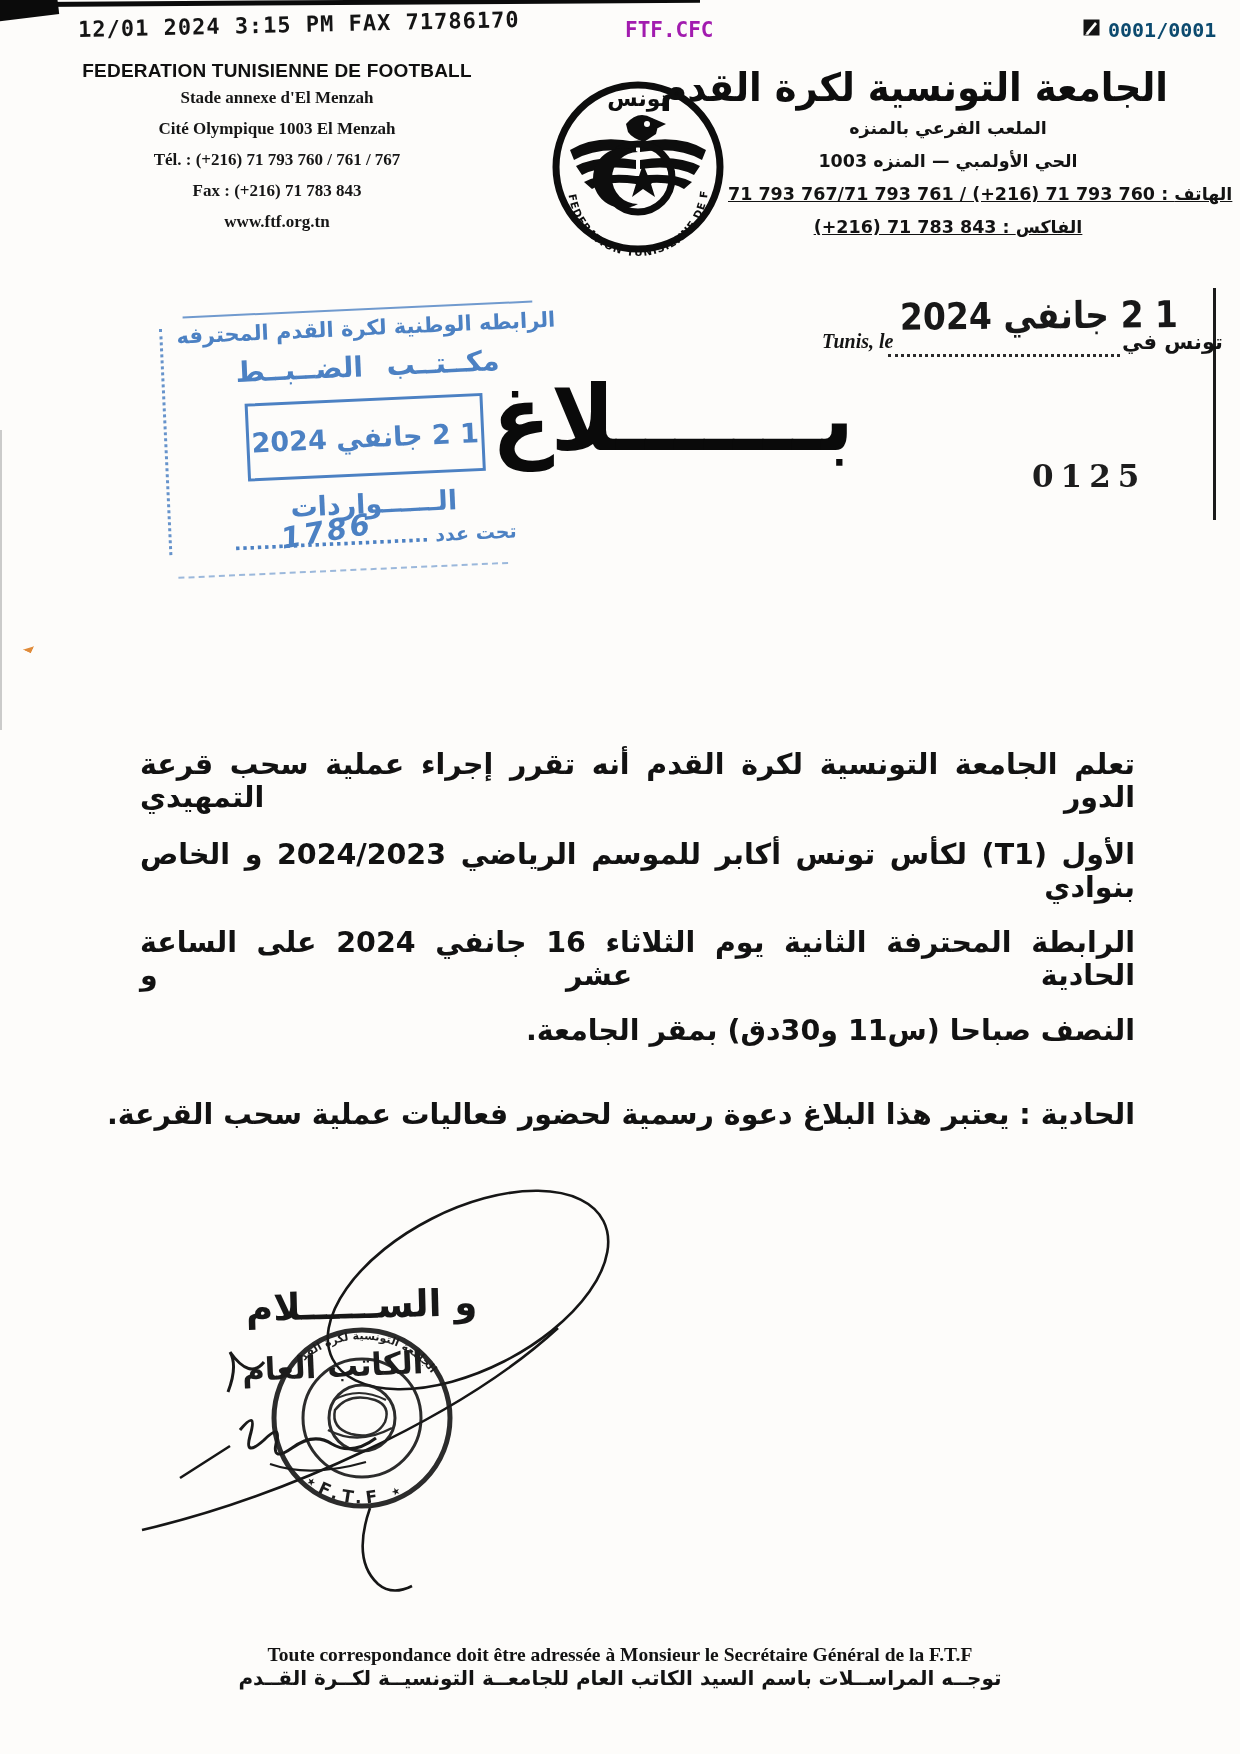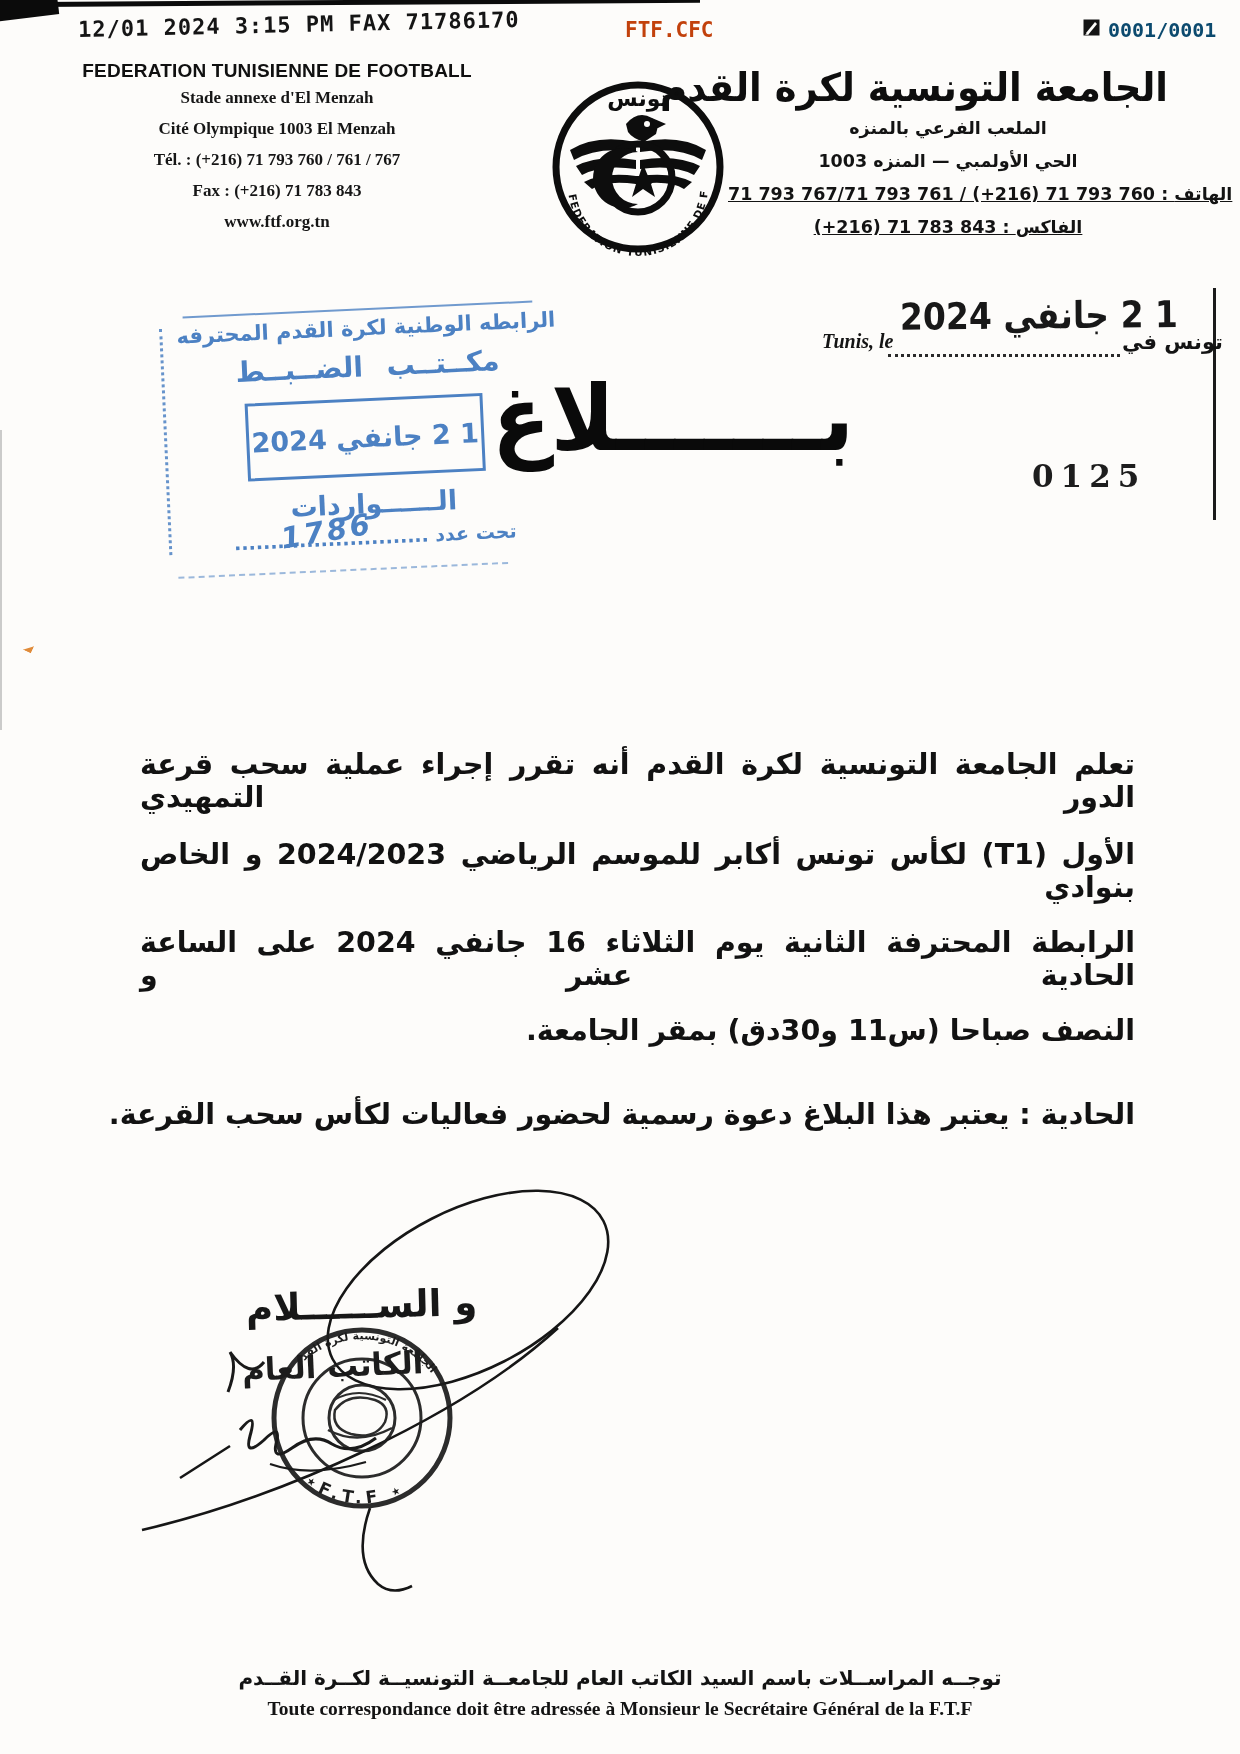"FTF.CFC" .fax-center { color: #c2410c -> #a21caf }
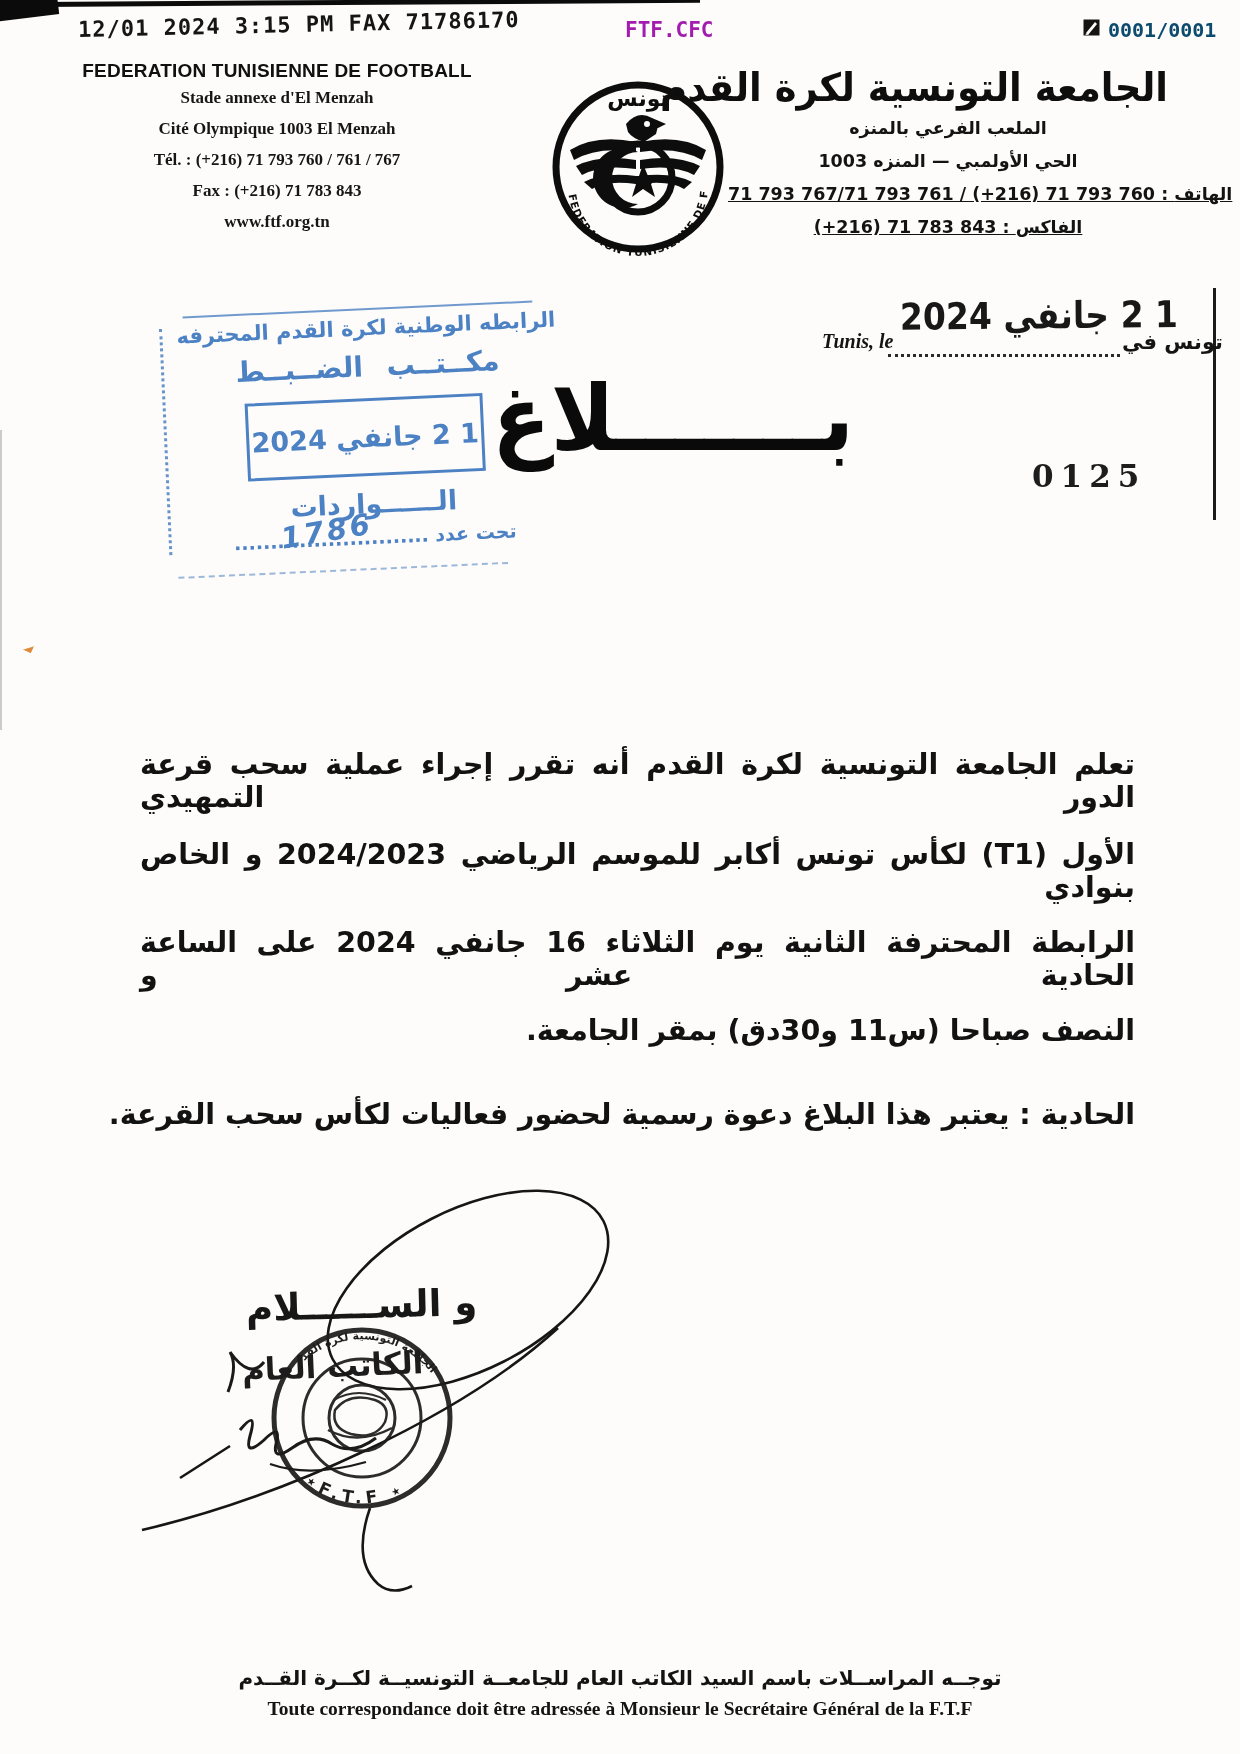"يعتبر هذا البلاغ دعوة رسمية" span { text: لكأس -> عملية }
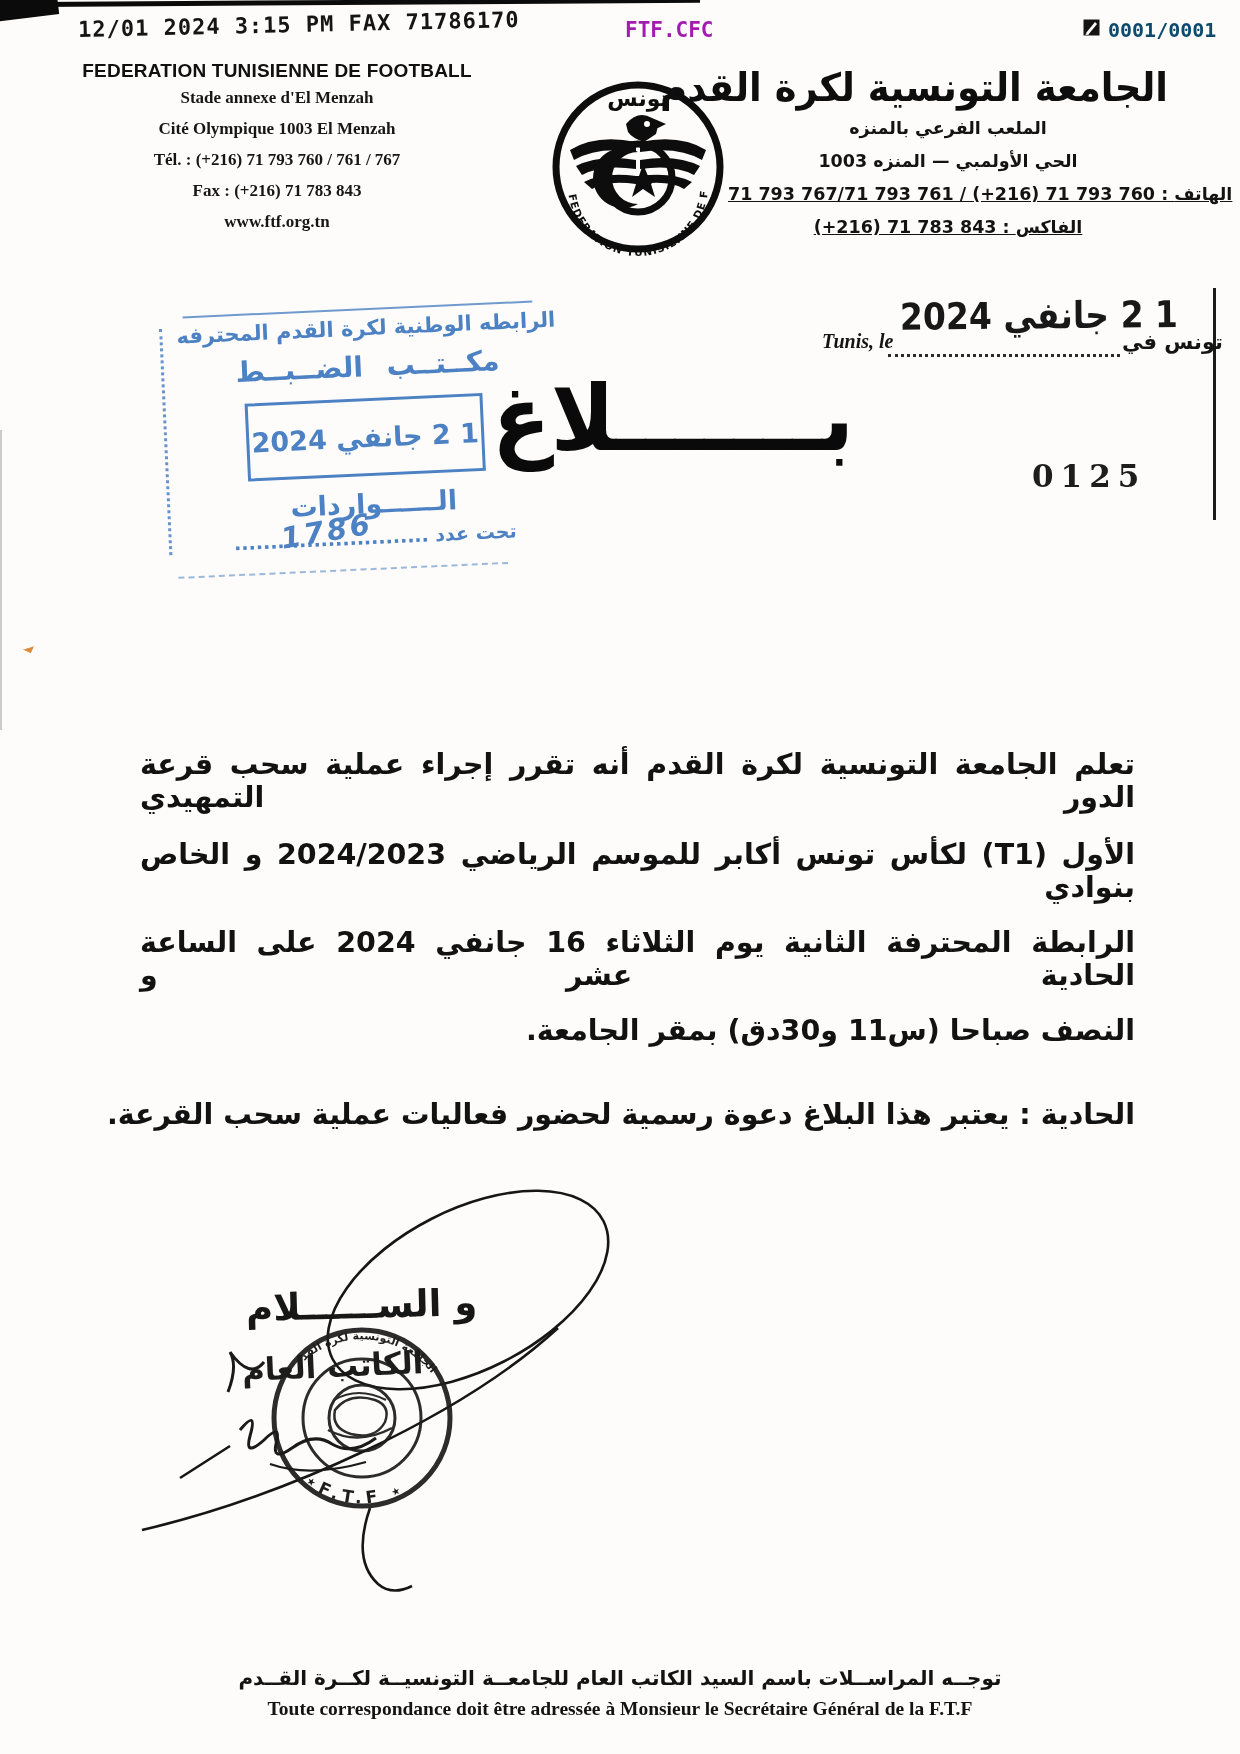"Toute correspondance doit être adressée" .footer-fr { top: 1698px -> 1644px }
